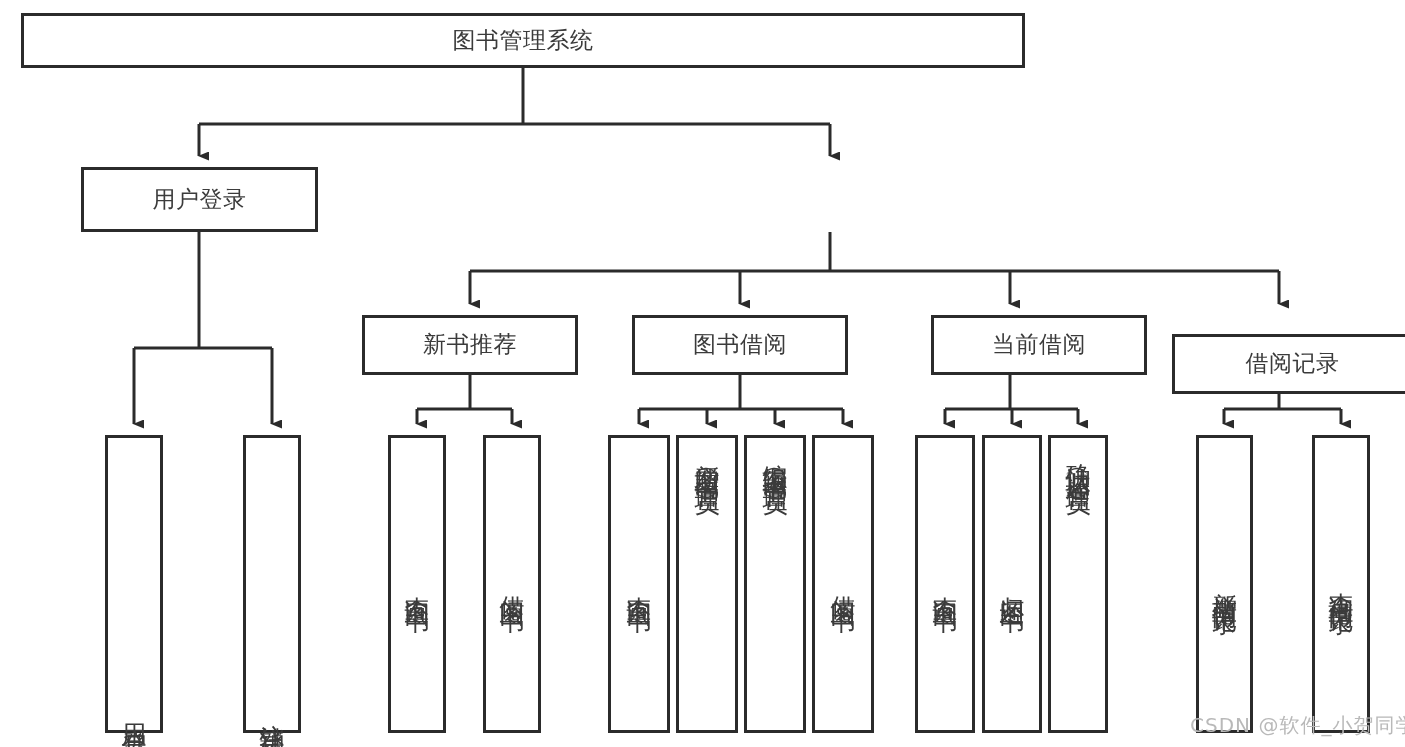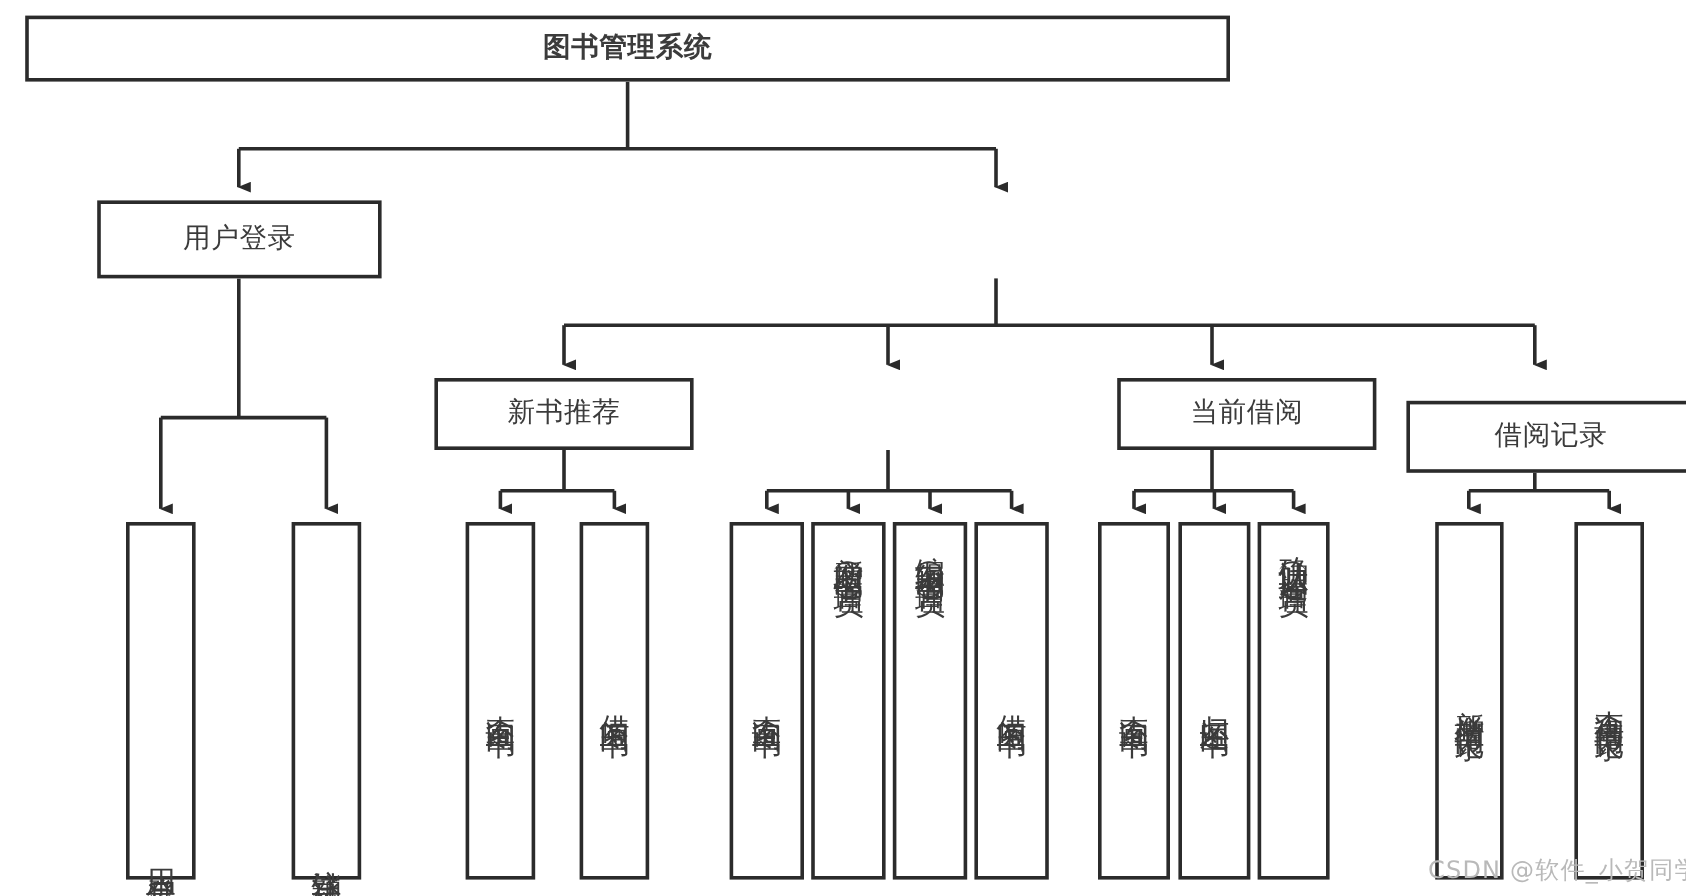"图书管理系统" div.node { font-weight: bold -> none }
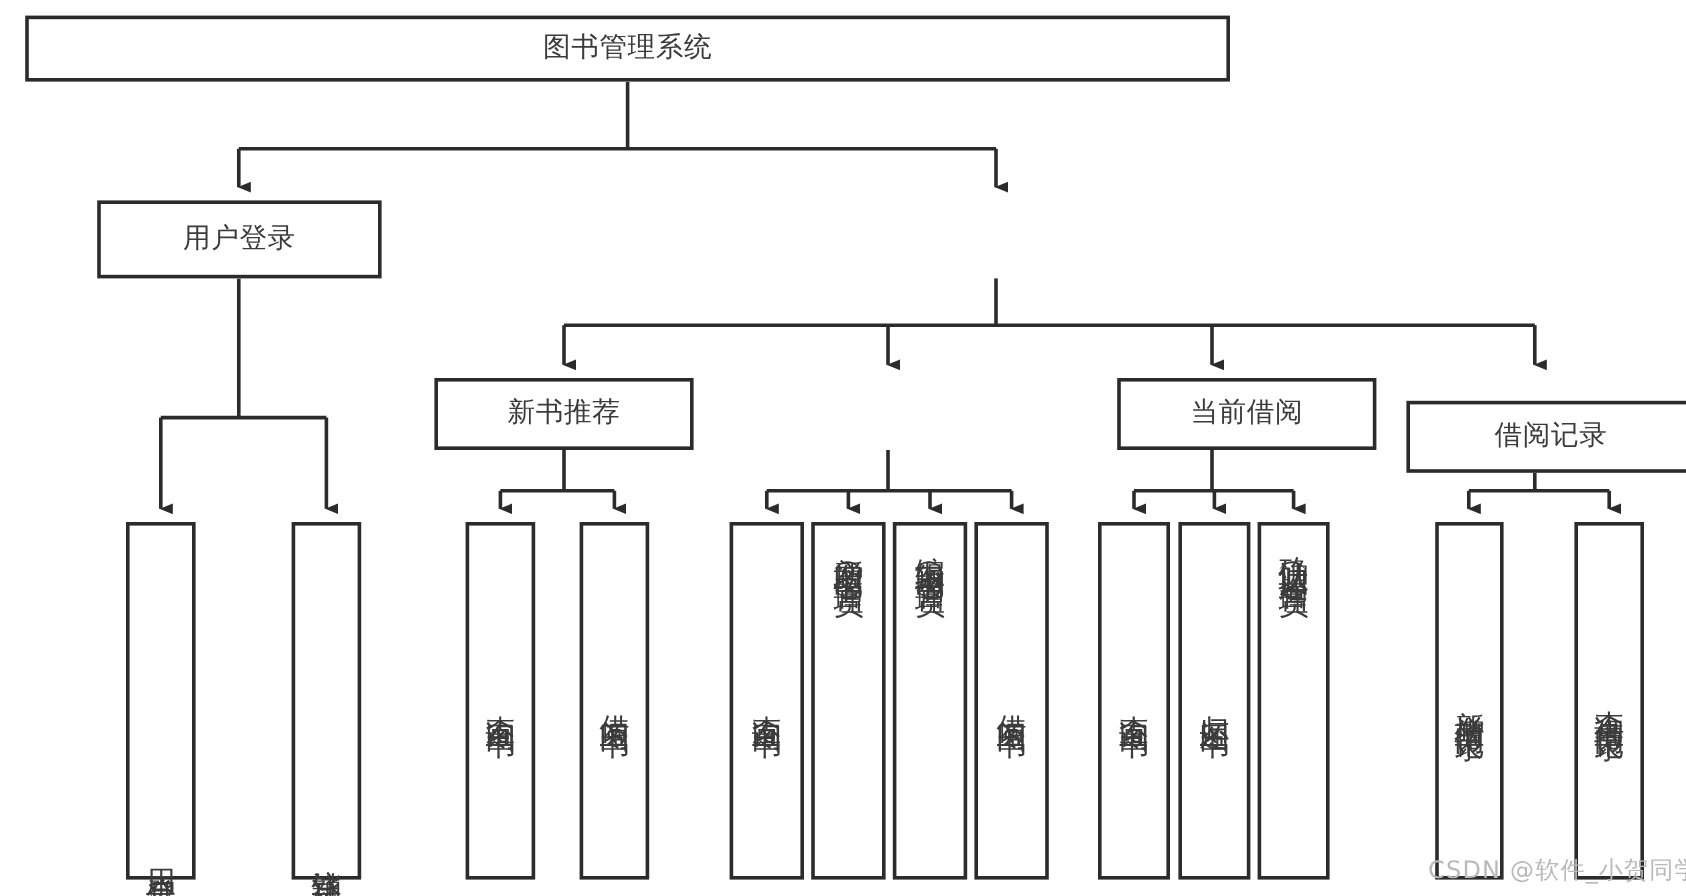"图书借阅" div.node { html: none -> <div> <span>图书借阅</span> </div> }
